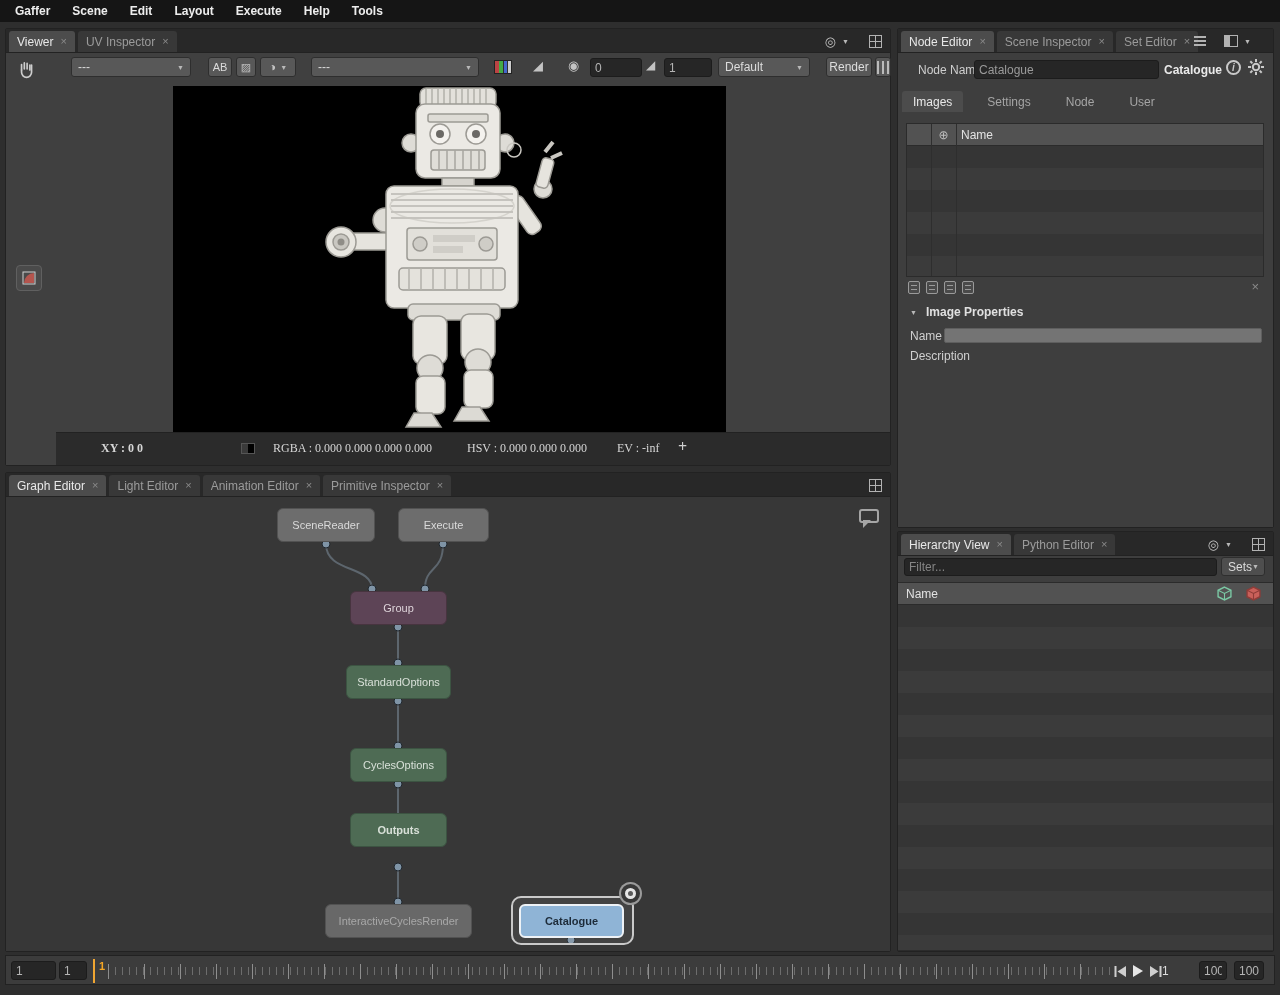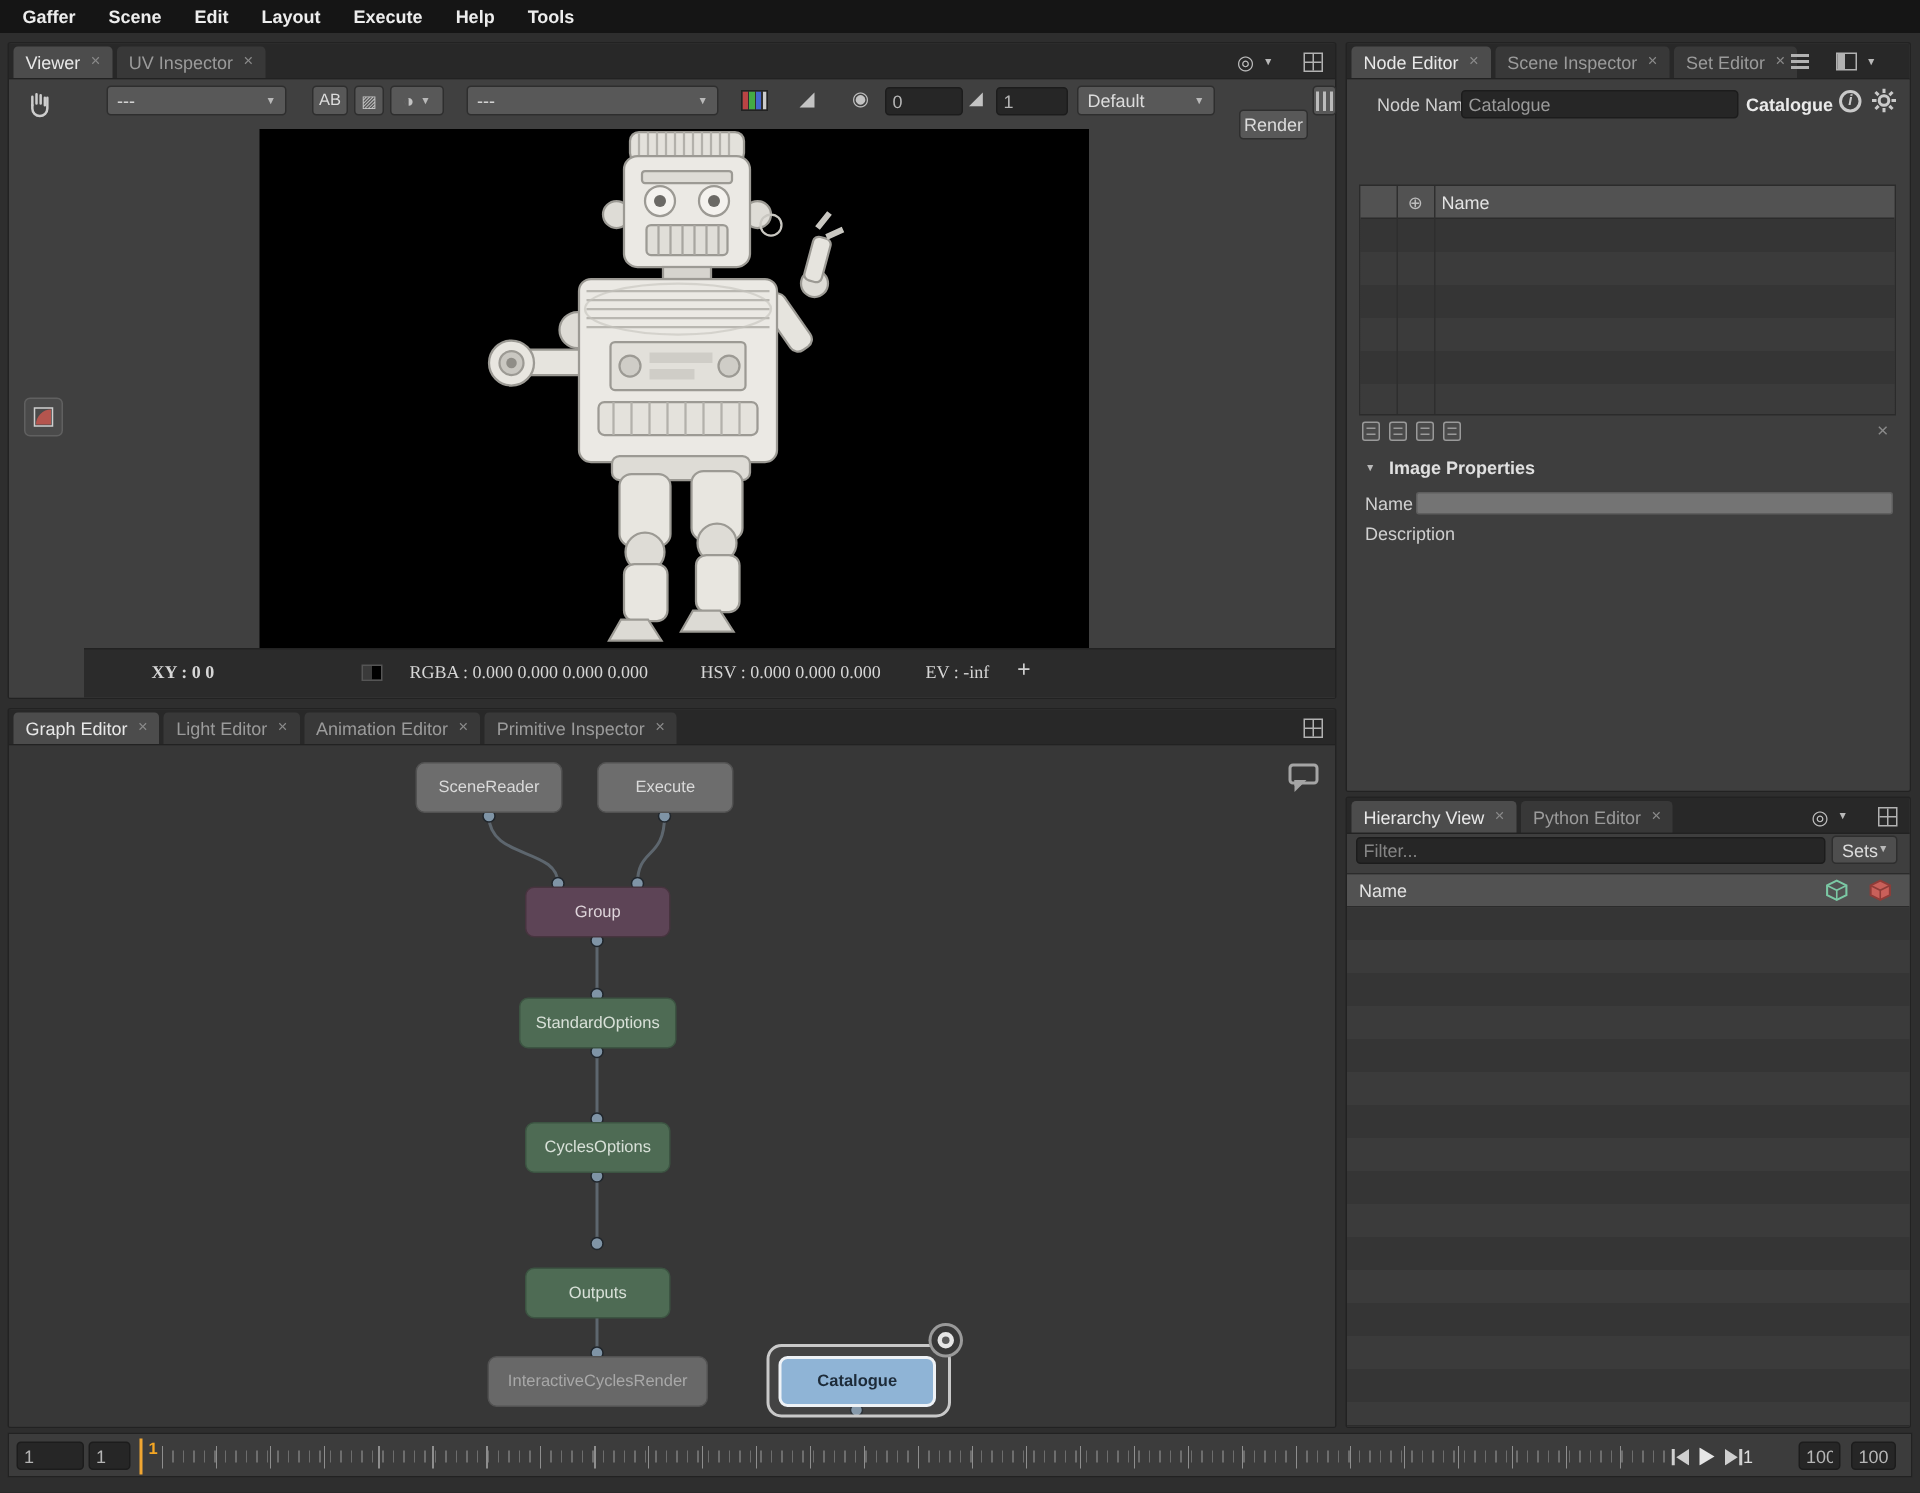"Render" div.btn { top: 20px -> 4px }
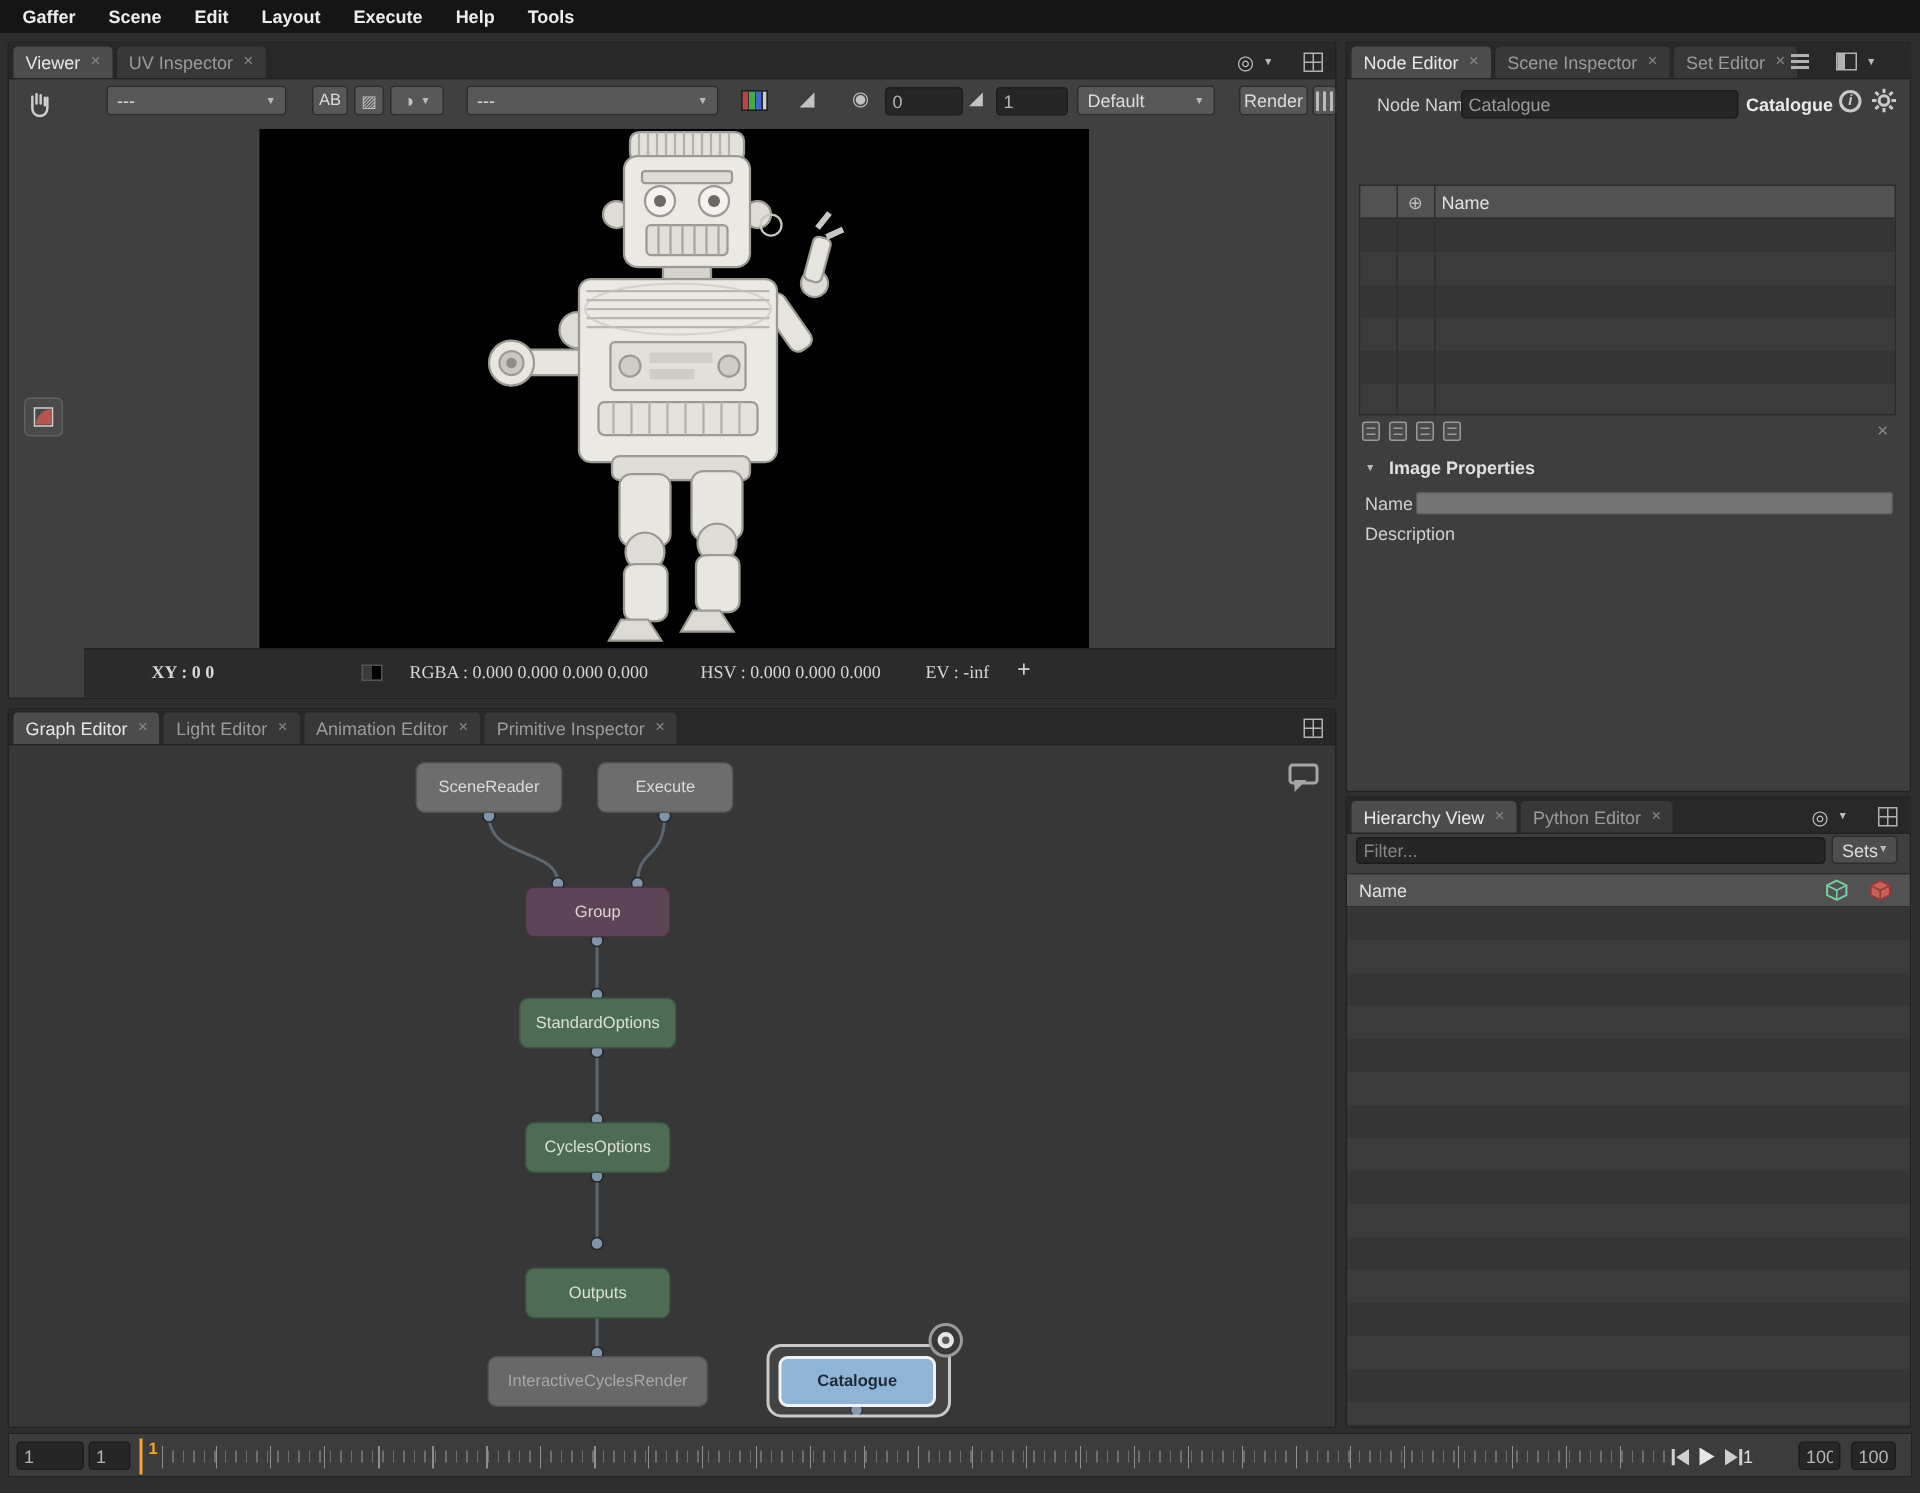"Images" div.abs { html: none -> <div> <div>Images</div> <div>Settings</div> <div>Node</div> <div>User</div> </div> }
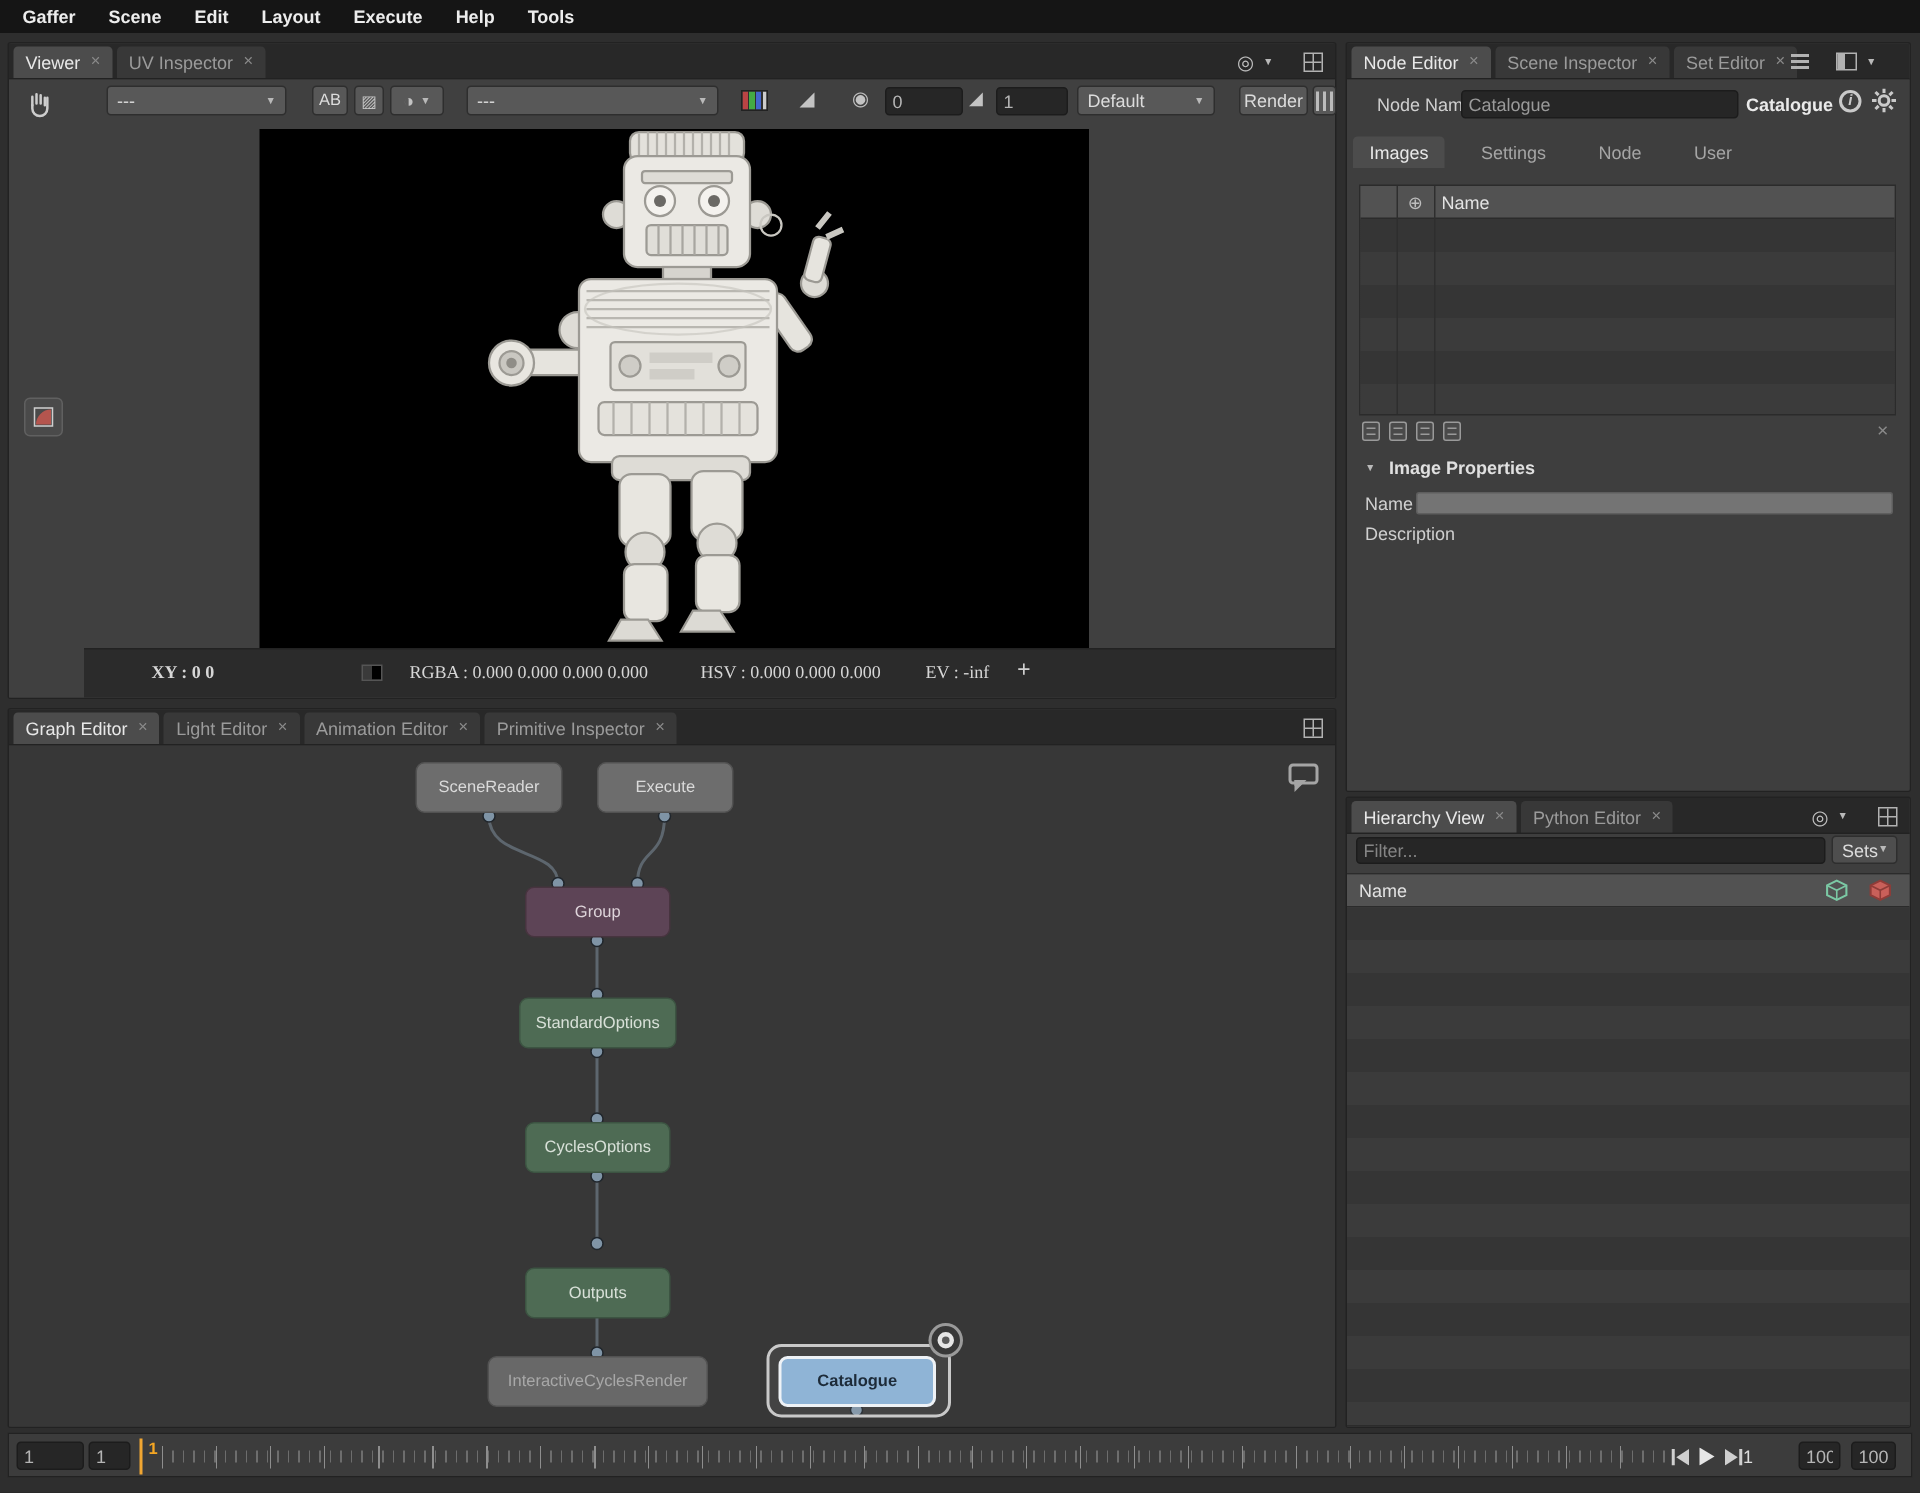"Outputs" div.gnode { font-weight: none -> bold; top: 348px -> 316px }
